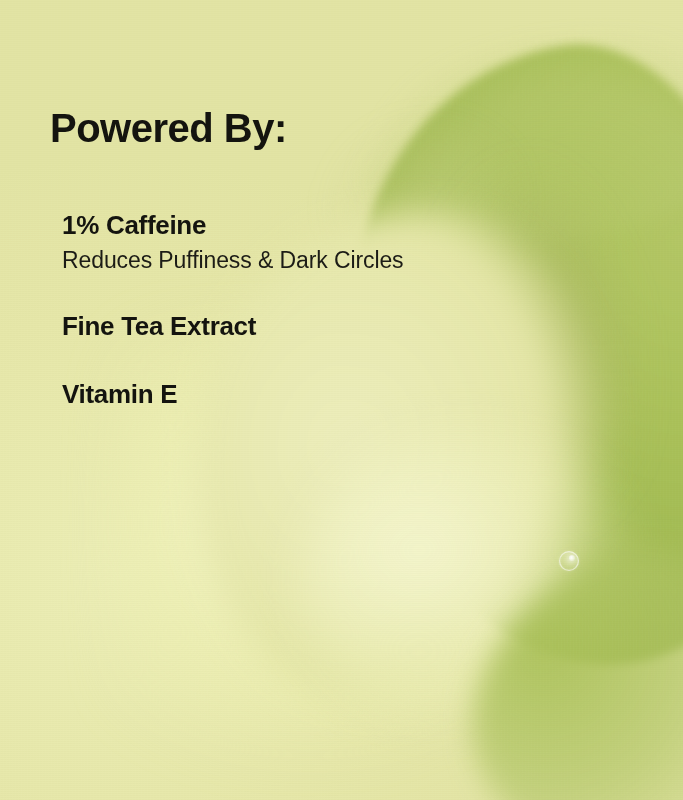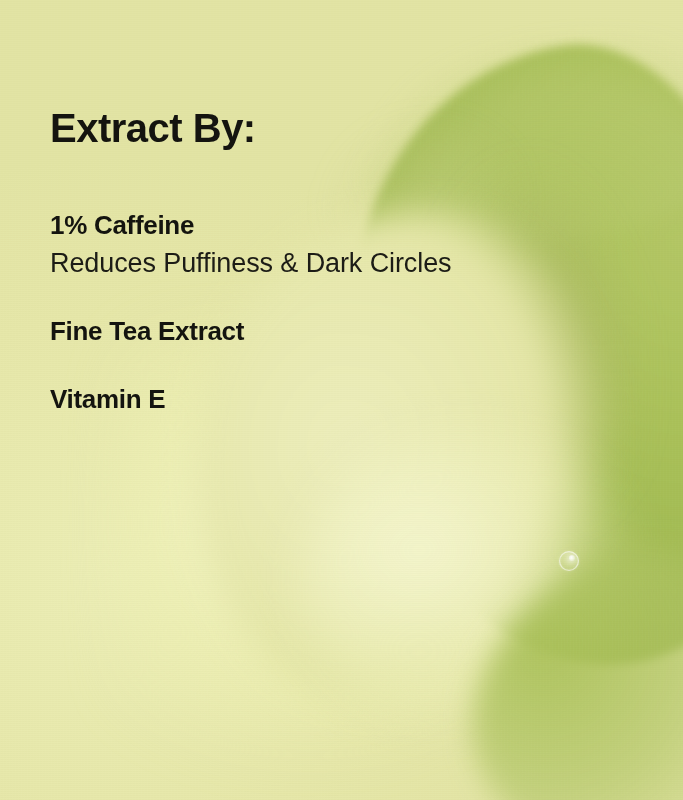"Extract By:" h1.headline { text: Extract -> Powered }
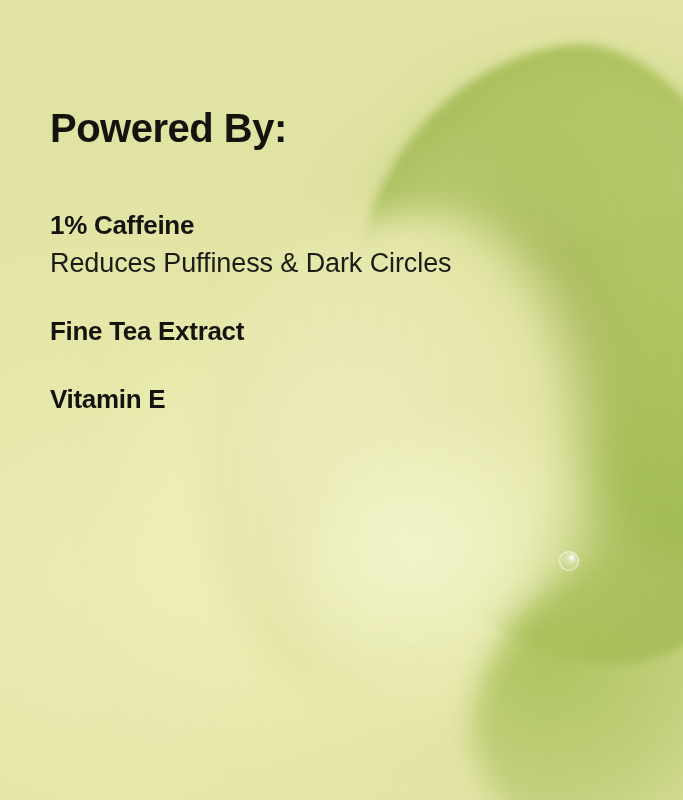"1% Caffeine" .ingredients { left: 0 -> 12px }
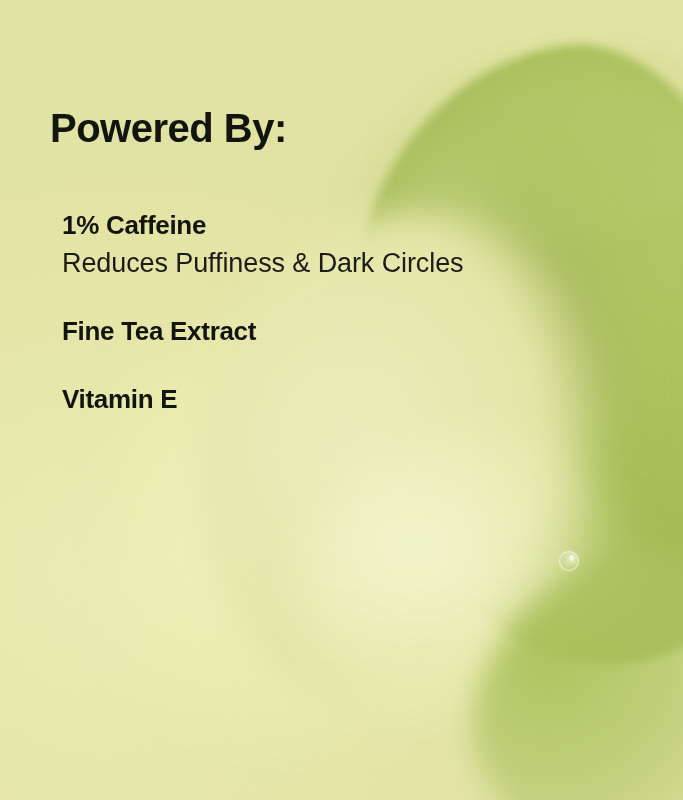"Reduces Puffiness & Dark Circles" .ing-benefit { font-size: 27px -> 23px }
